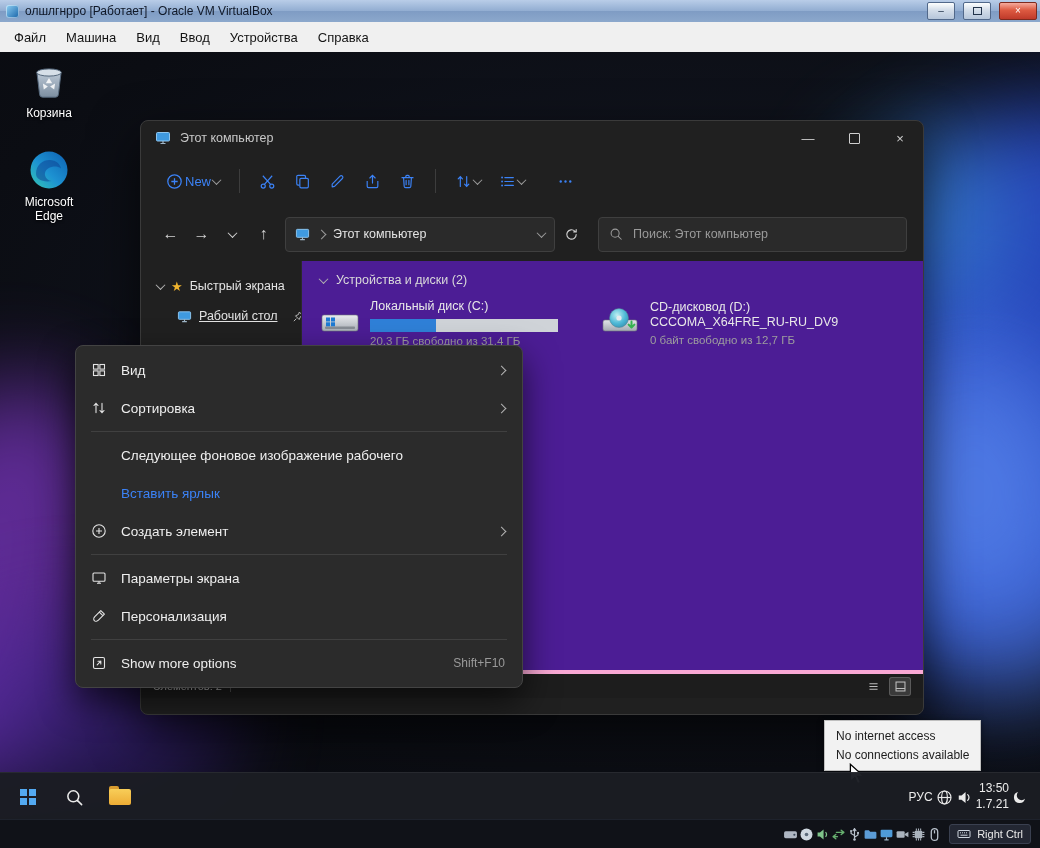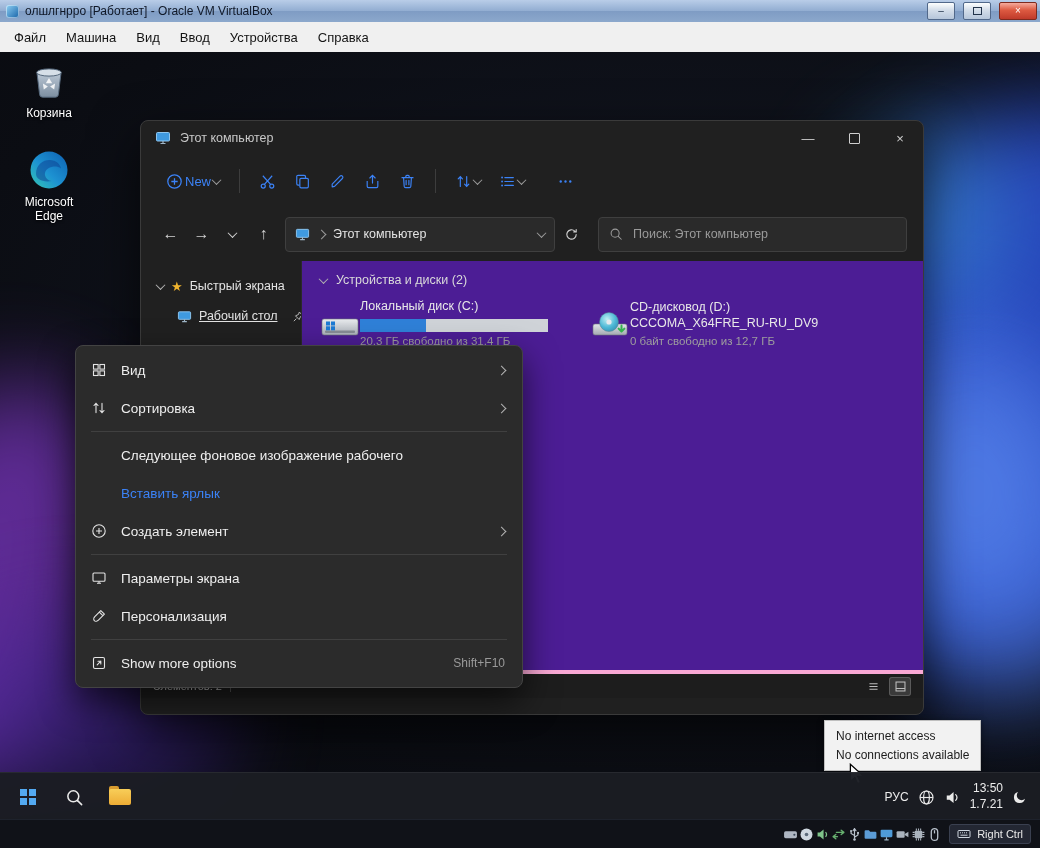"Локальный диск (C:)" .drive { align-items: flex-end -> center; gap: none -> 10px }
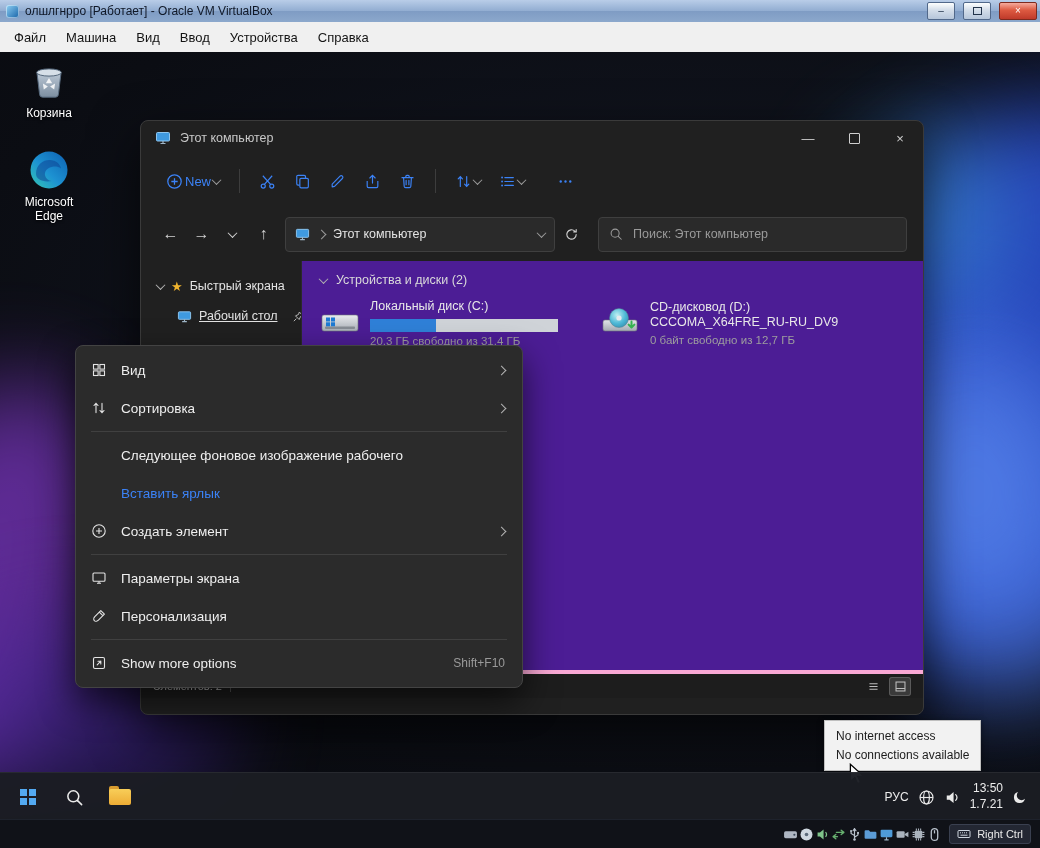"РУС" .tb-right { gap: 9px -> 3px }
